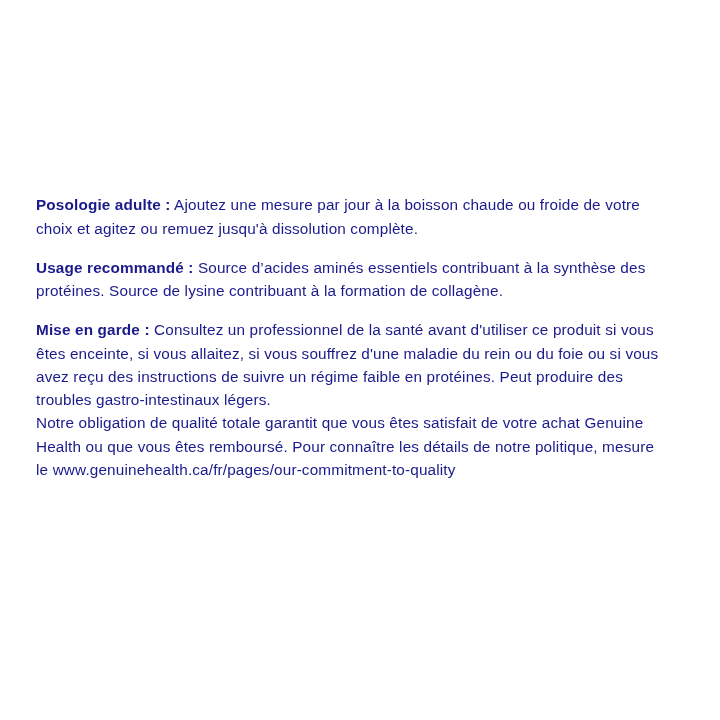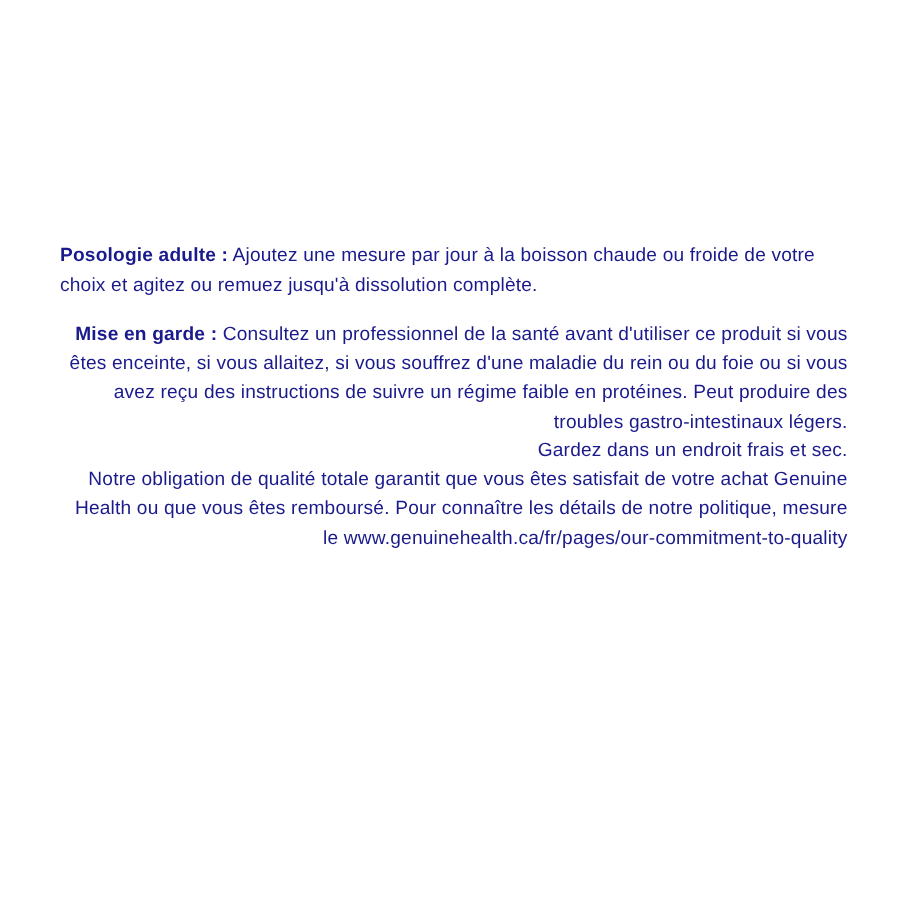"Posologie adulte : Ajoutez une" .label-panel { left: 48px -> 36px }
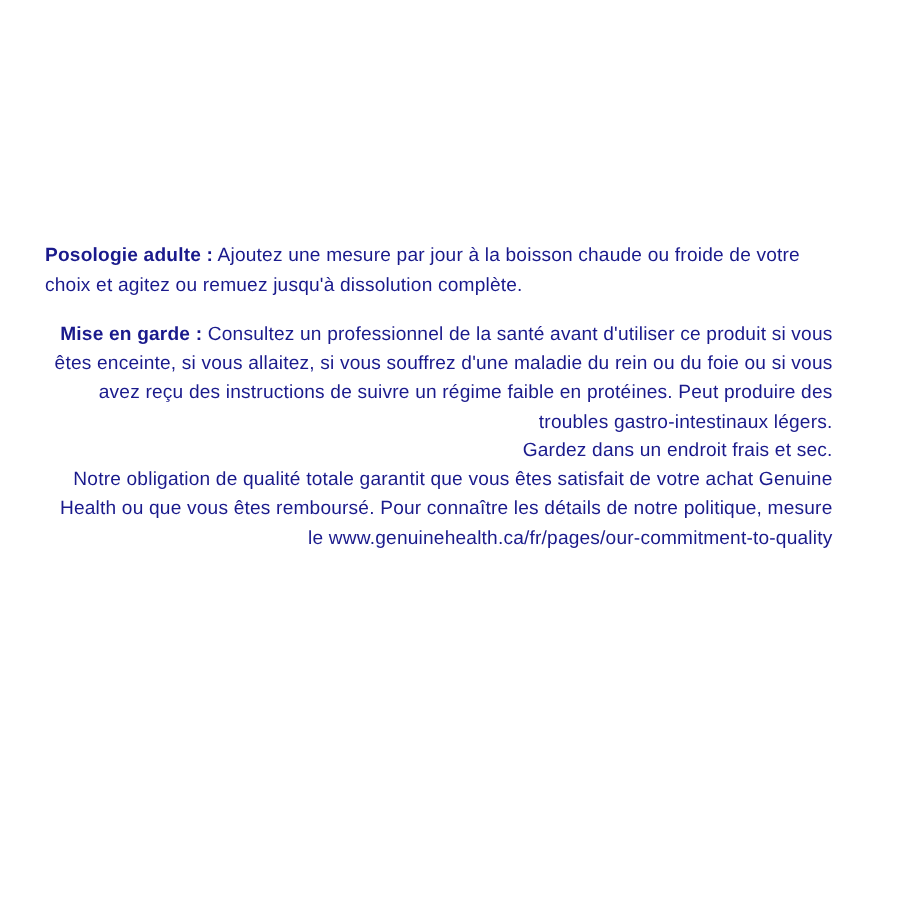"Usage recommandé : Source d’acides" div.block { html: none -> <div> <p><span>Usage recommandé :</span><span> Source d’acides aminés essentiels contribuant à la synthèse des protéines. Source de lysine contribuant à la formation de collagène.</span></p> </div> }
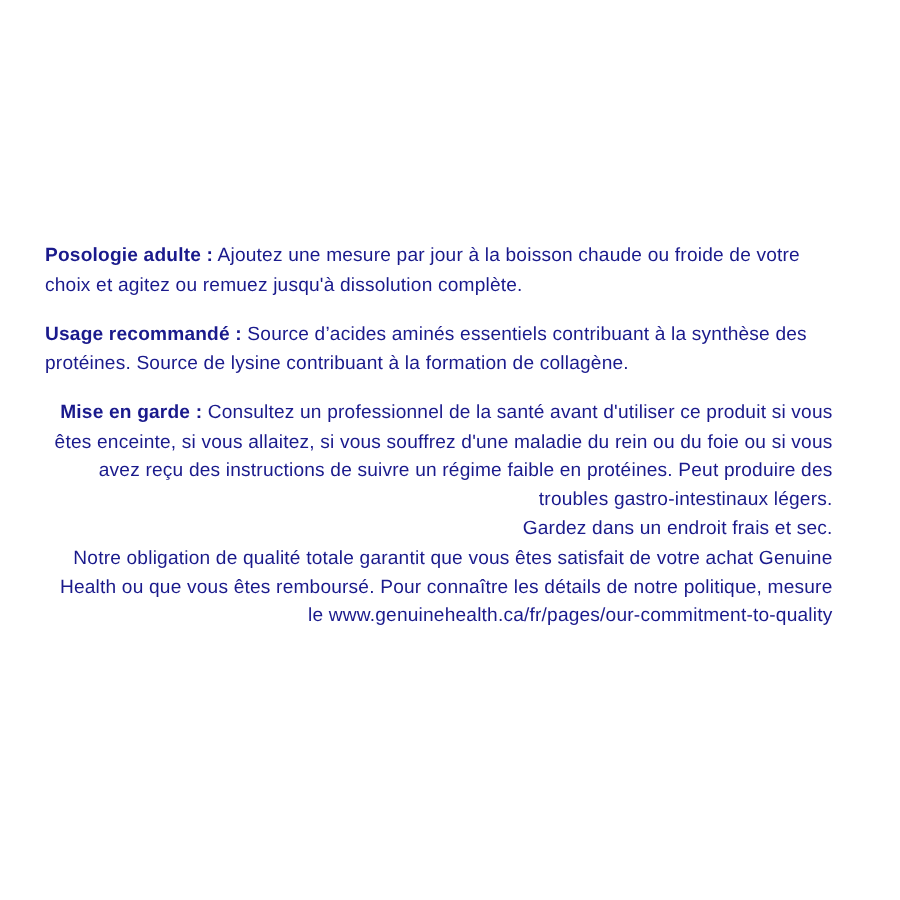"Mise en garde : Consultez" .tail-block .para { text-align: right -> none }
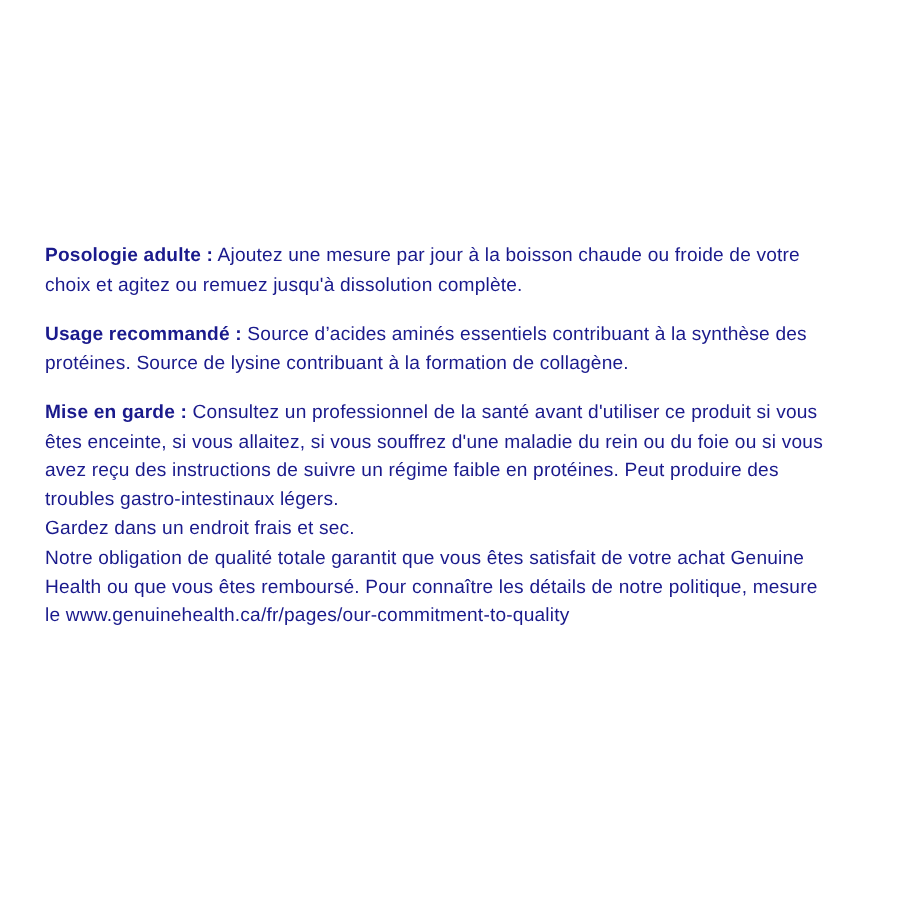"Gardez dans un endroit frais" p.para { html: <p>Gardez dans un endroit frais et sec.</p> -> none }
